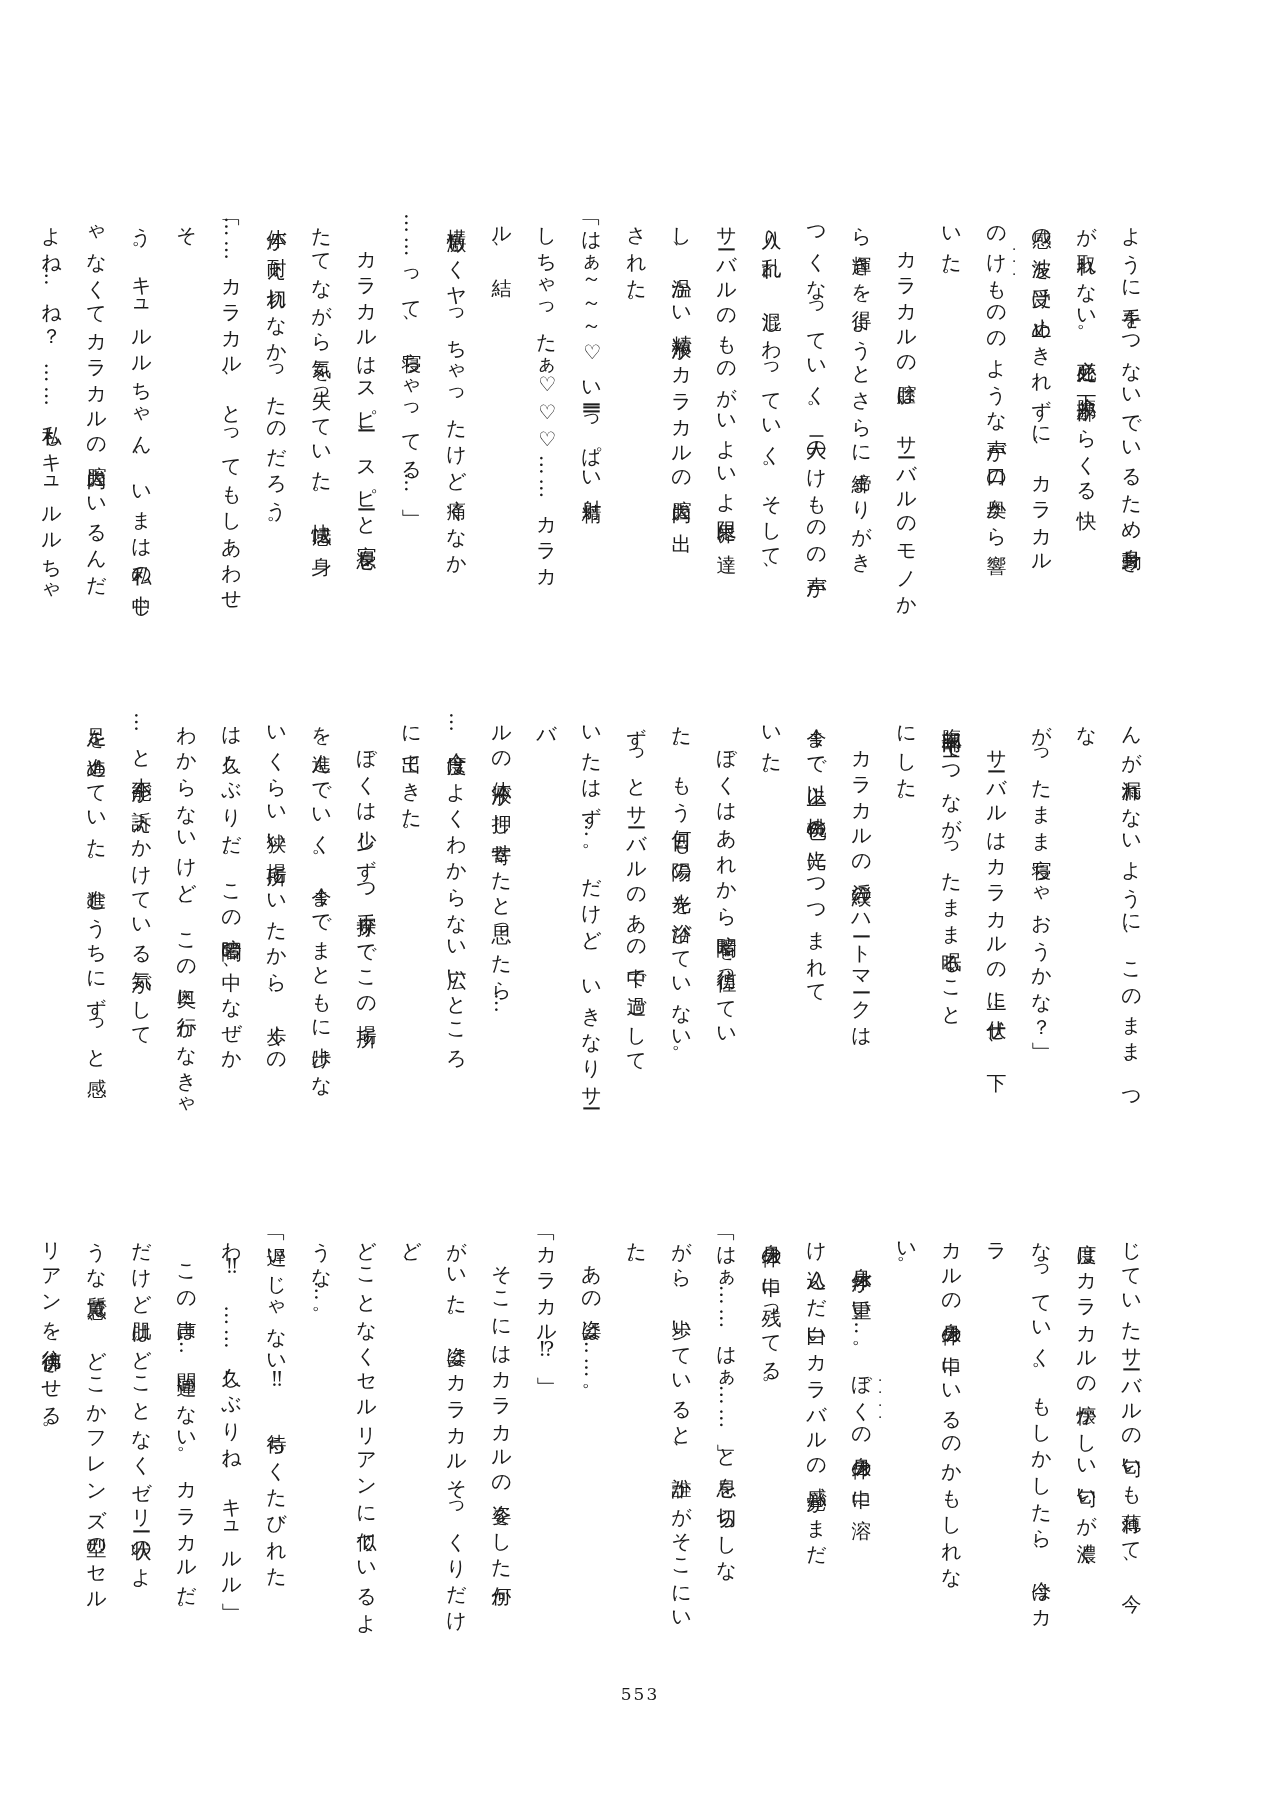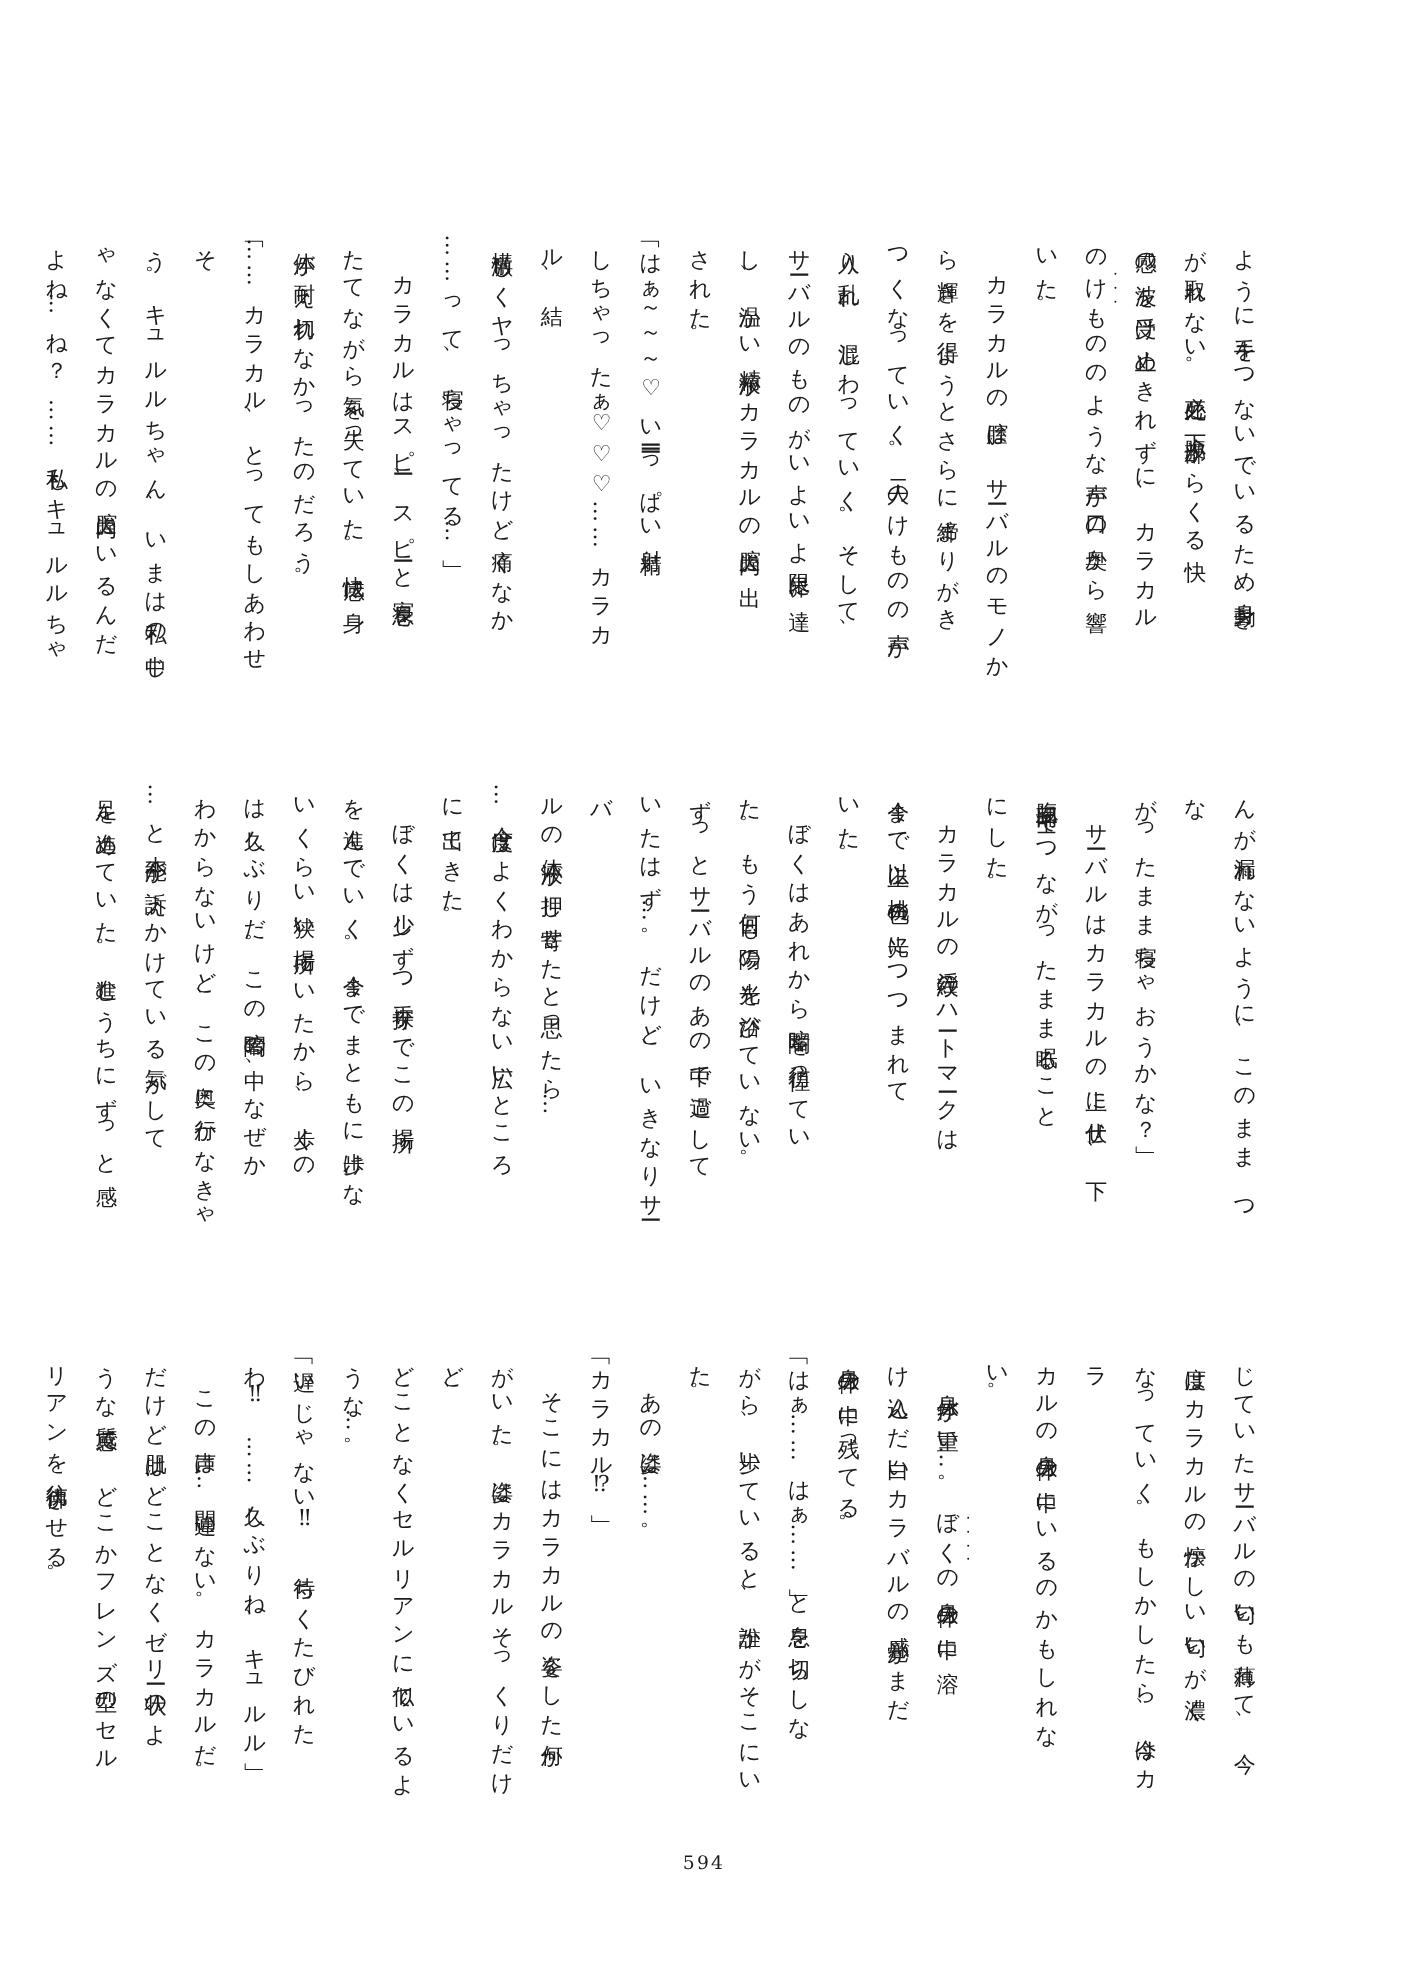"594" div.page-number { text: 594 -> 553 }
